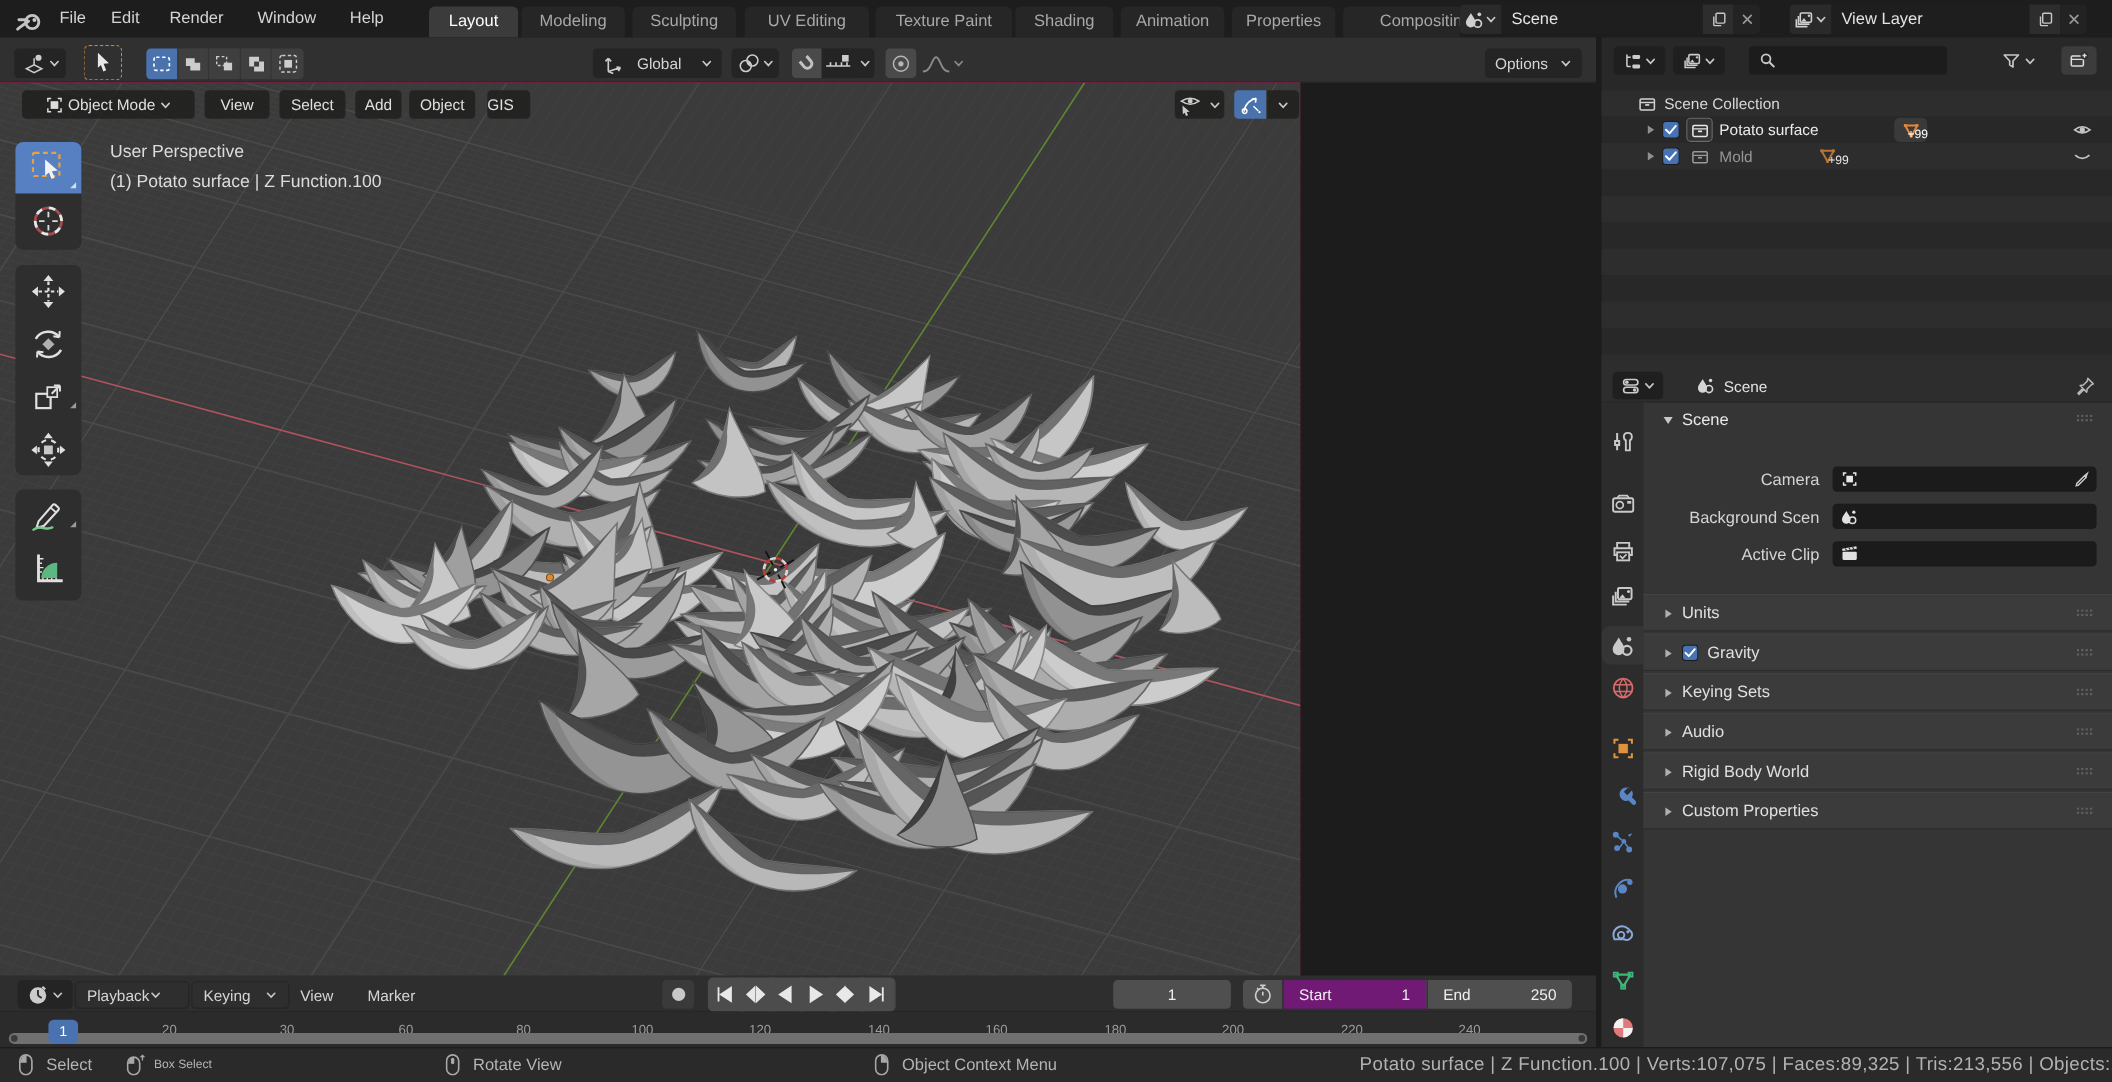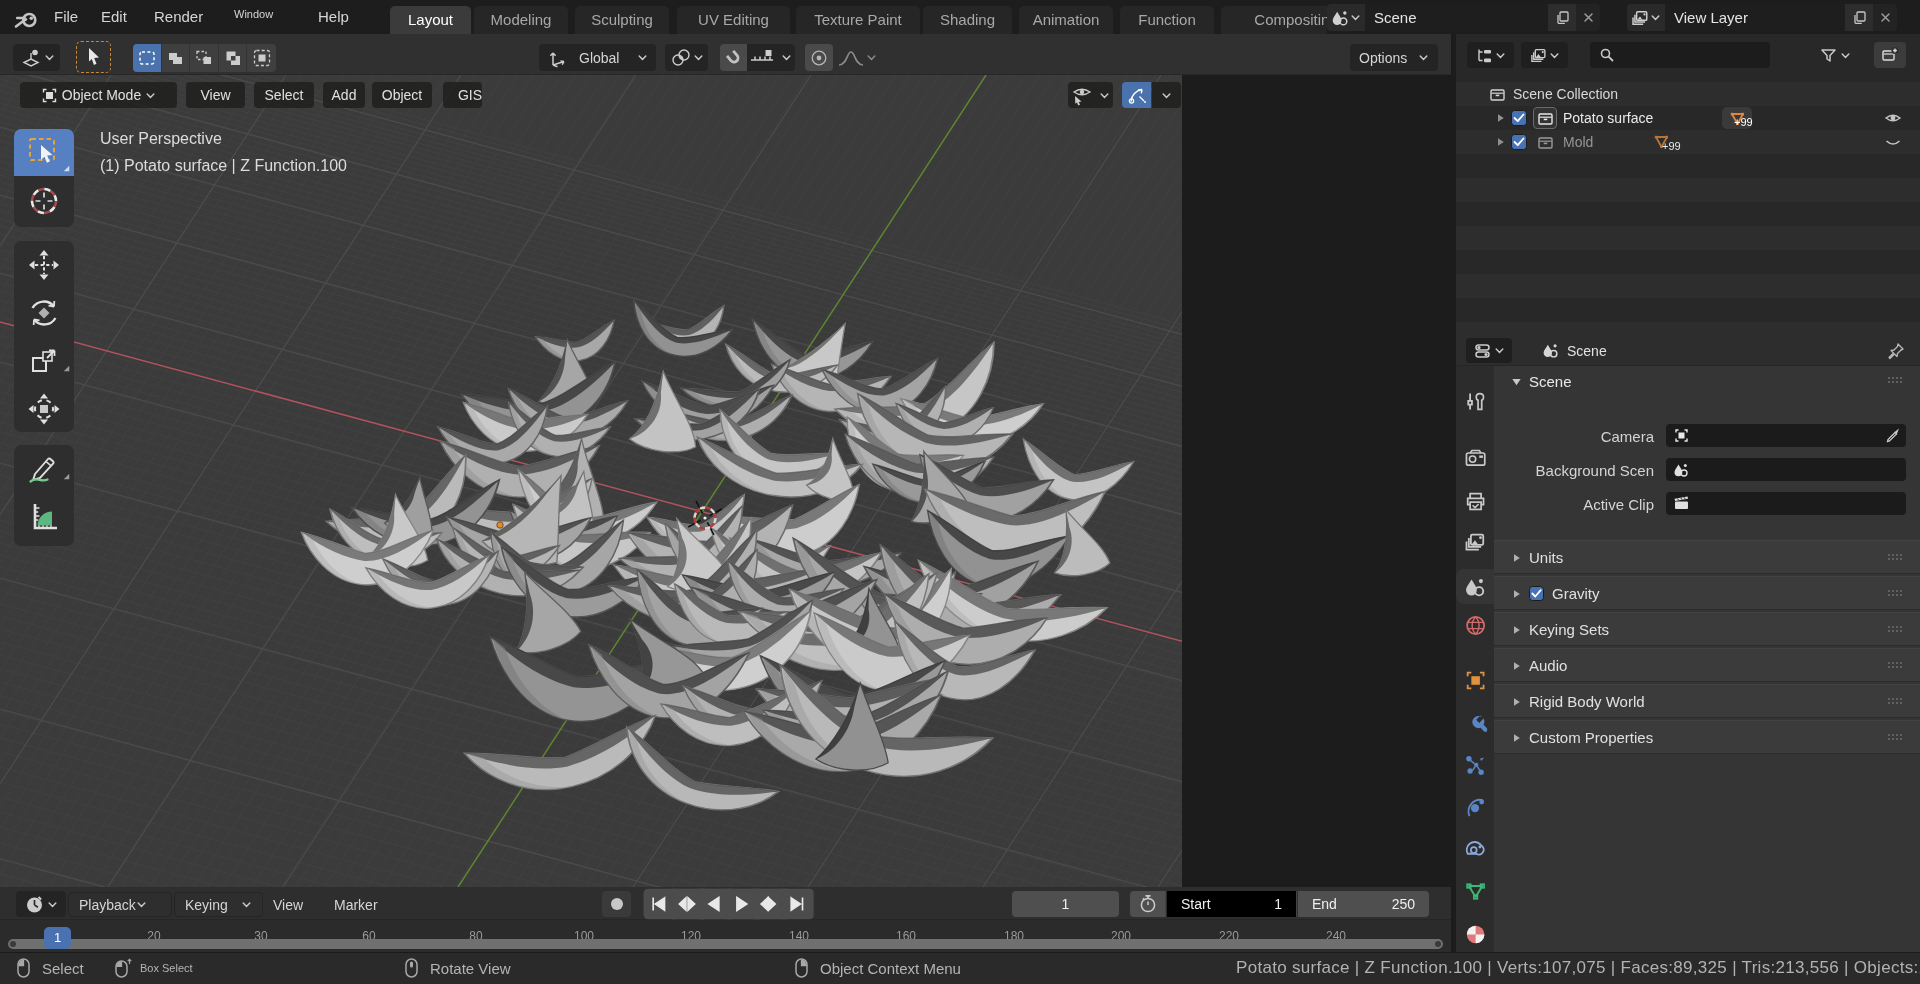"Window" div.abs { font-size: 11px -> 15px }
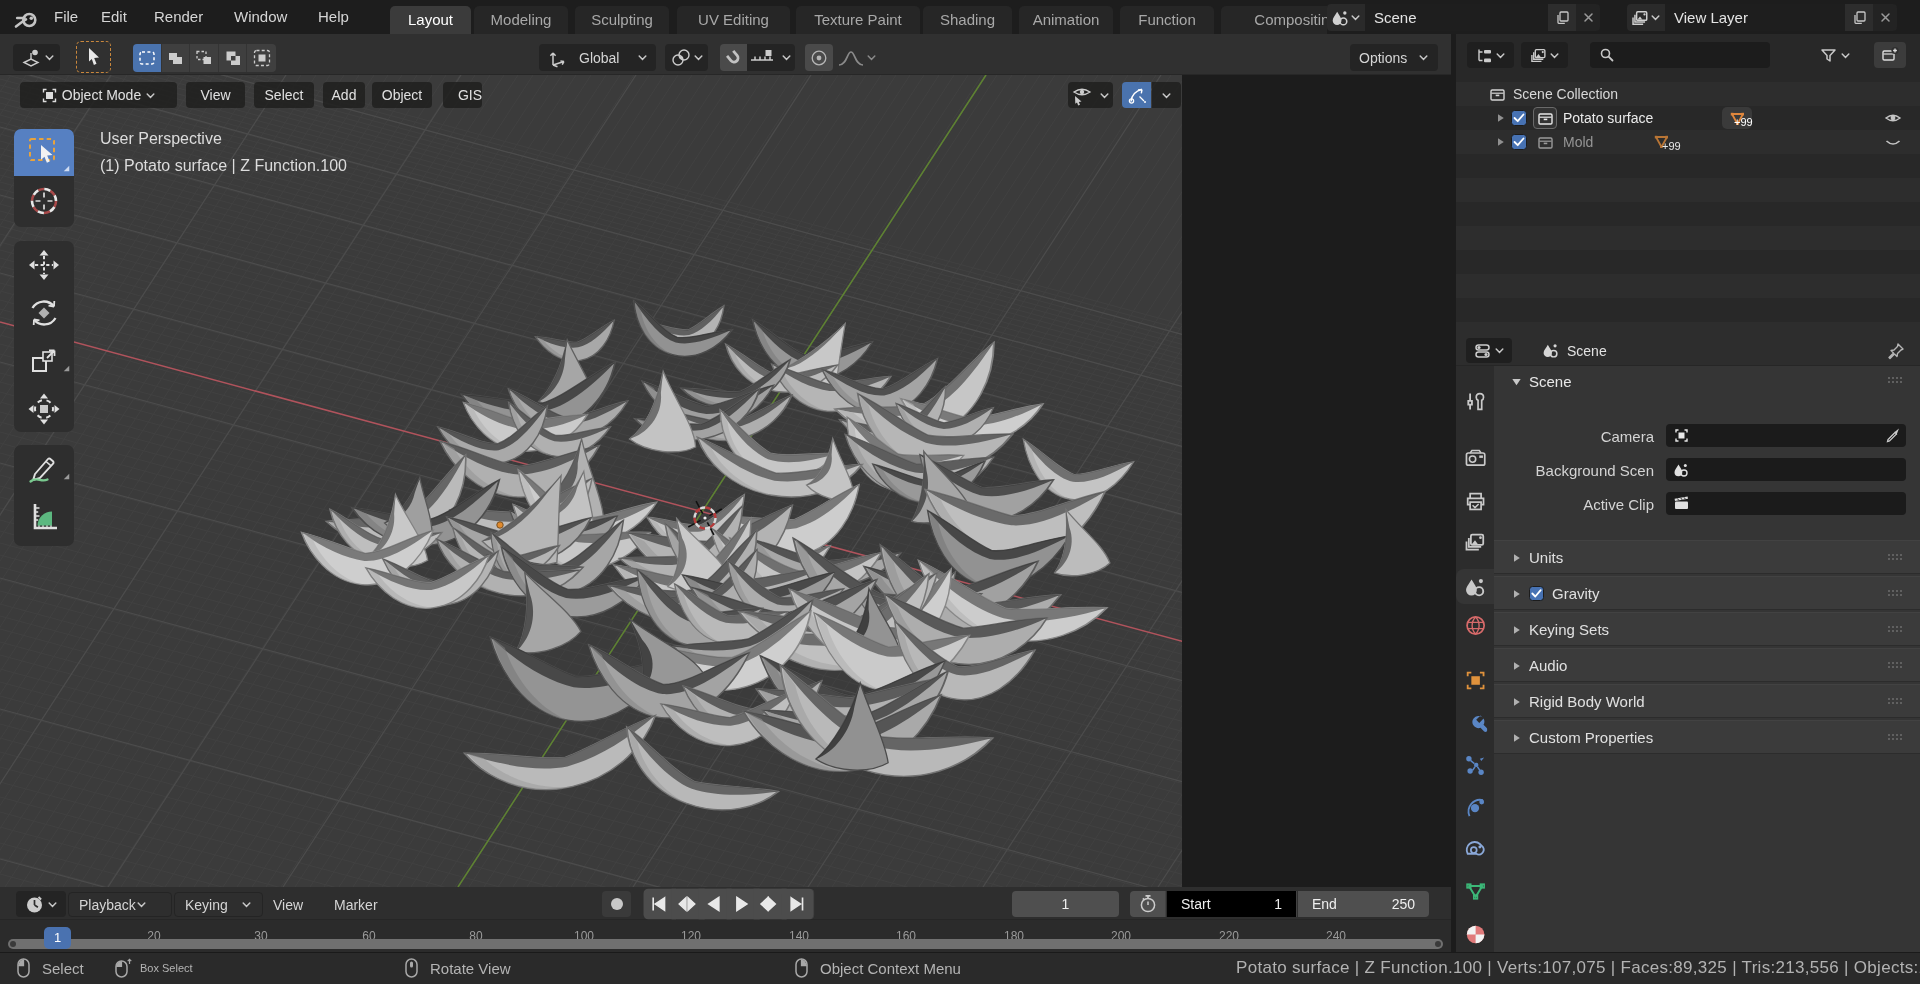"Function" div.abs { text: Function -> Properties }
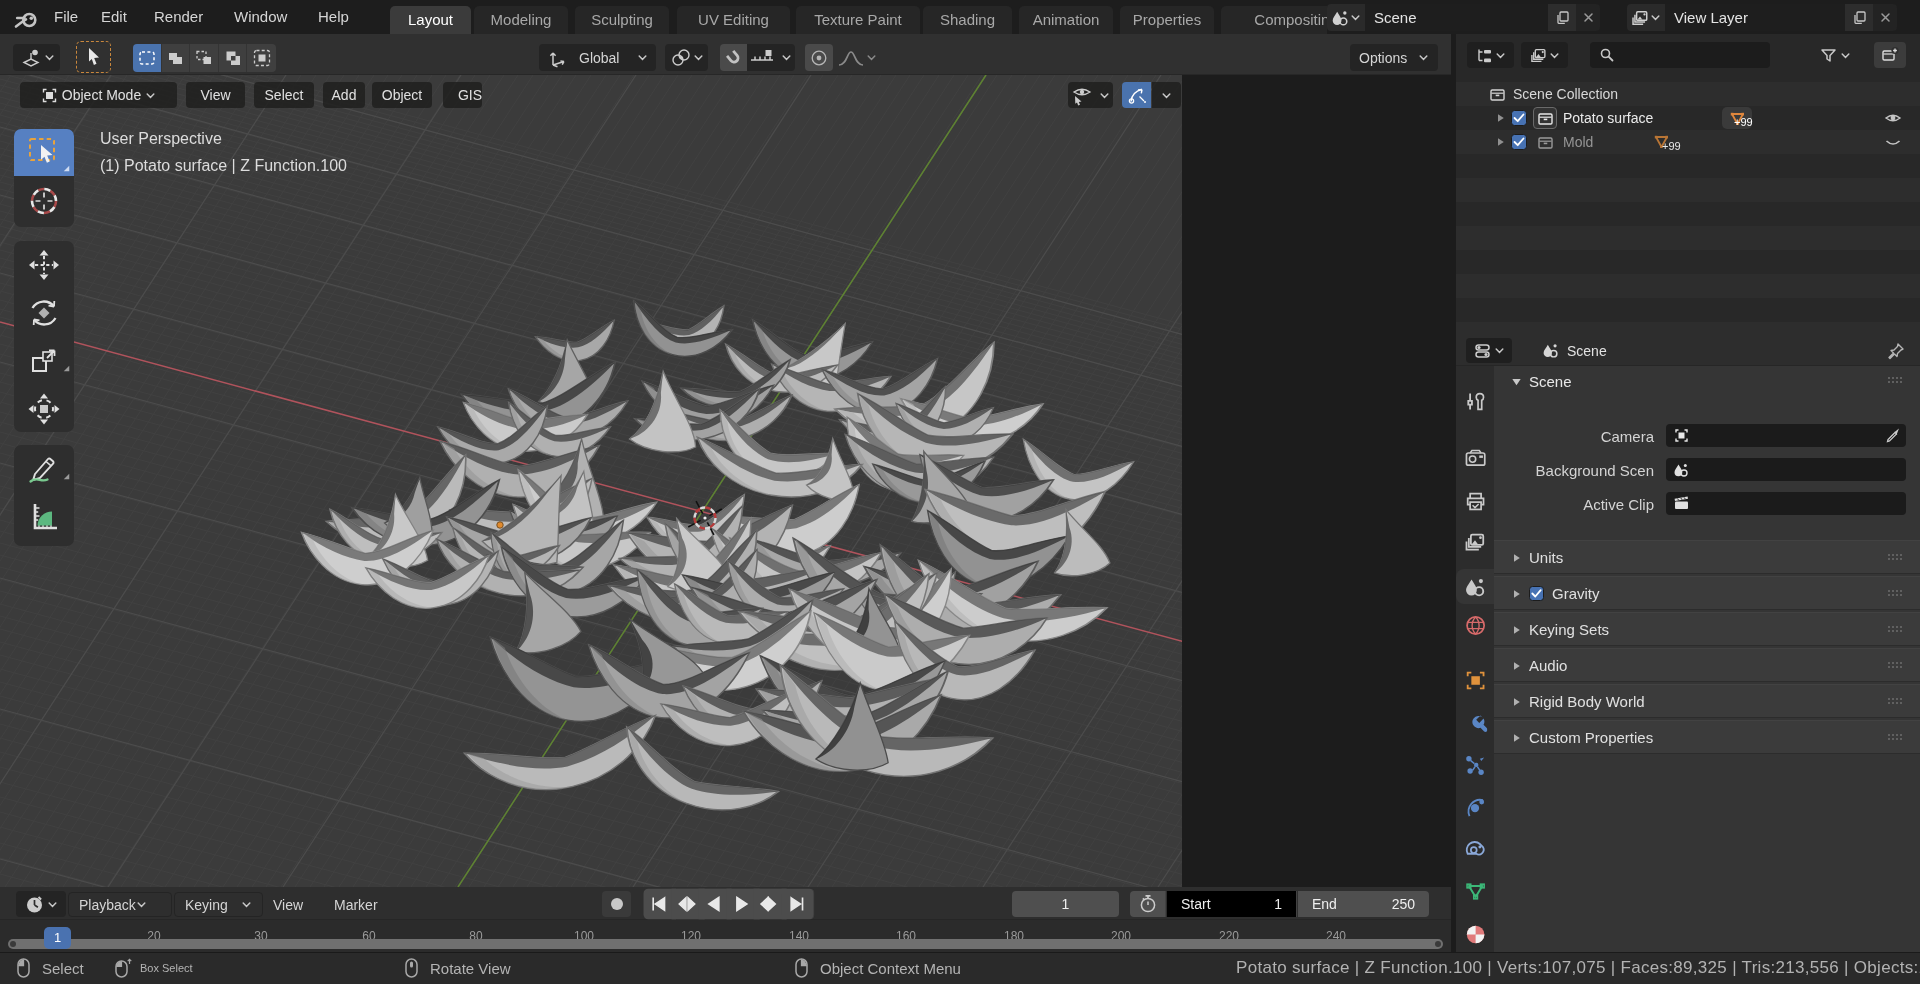"GIS" div.abs { justify-content: flex-end -> flex-start }
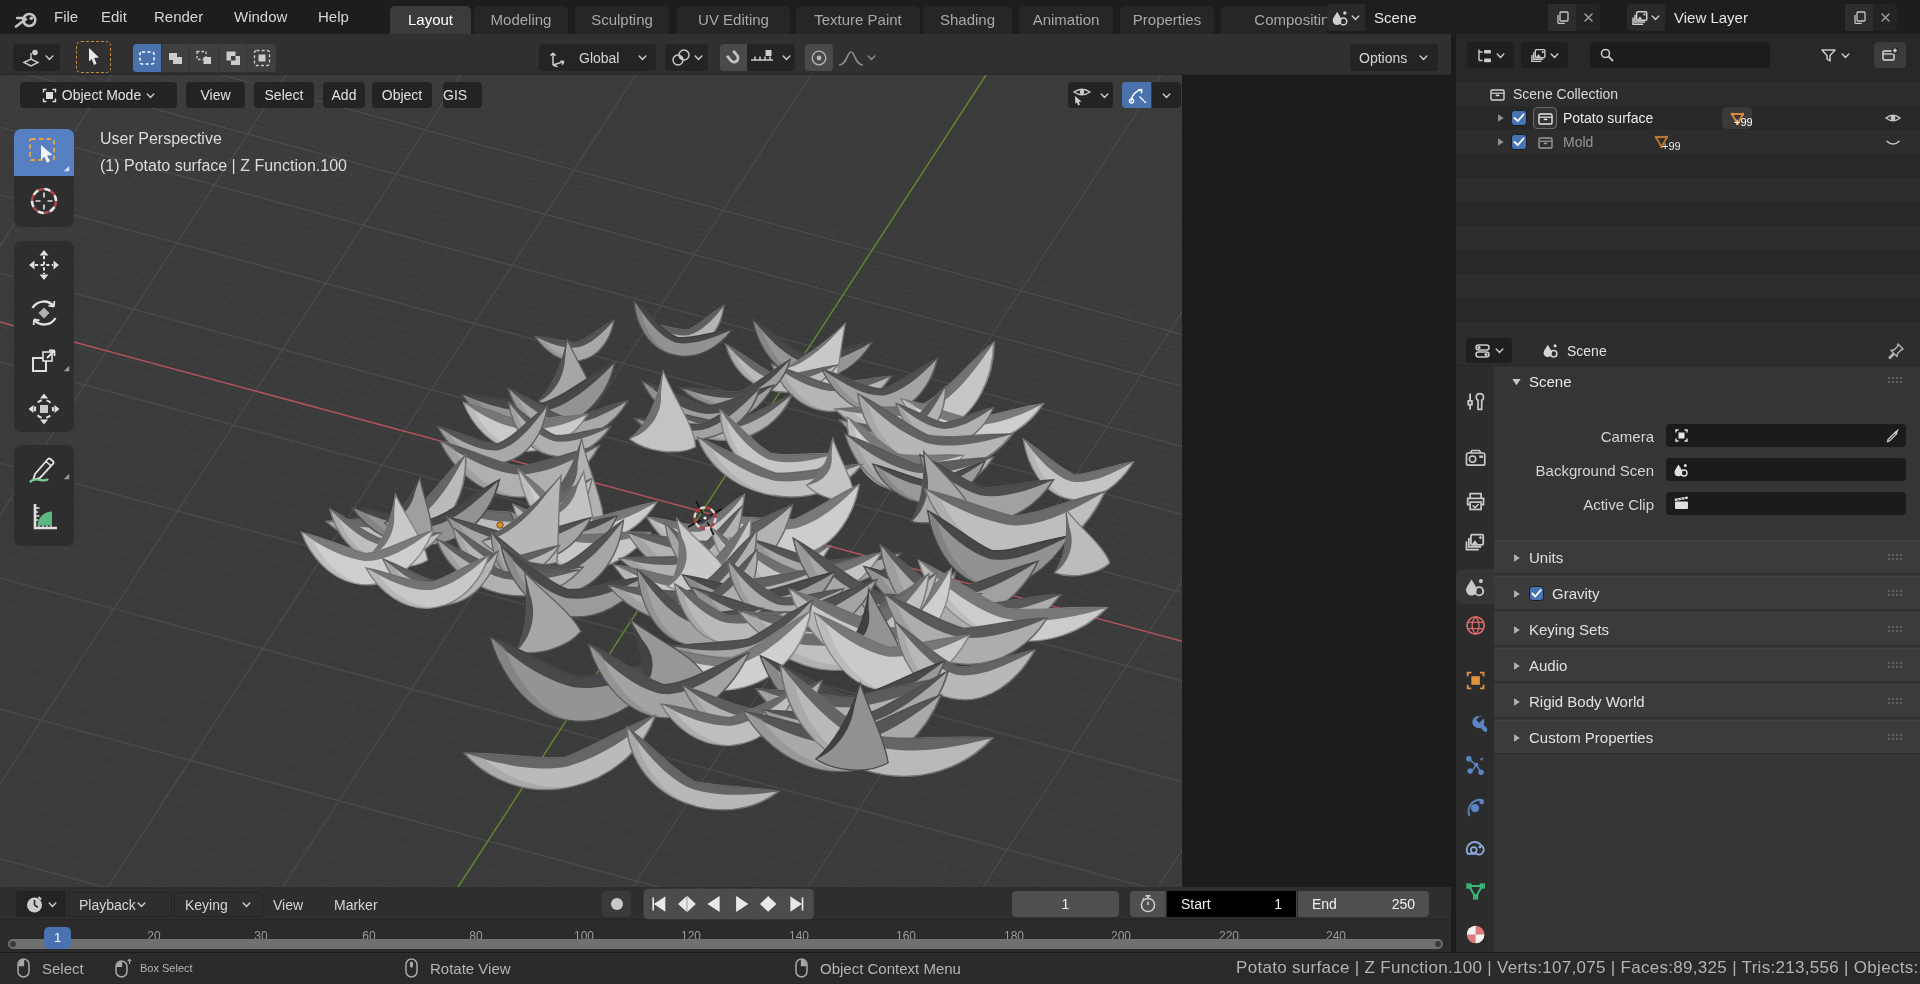"Start" div.abs { background: #000000 -> #701a75 }
